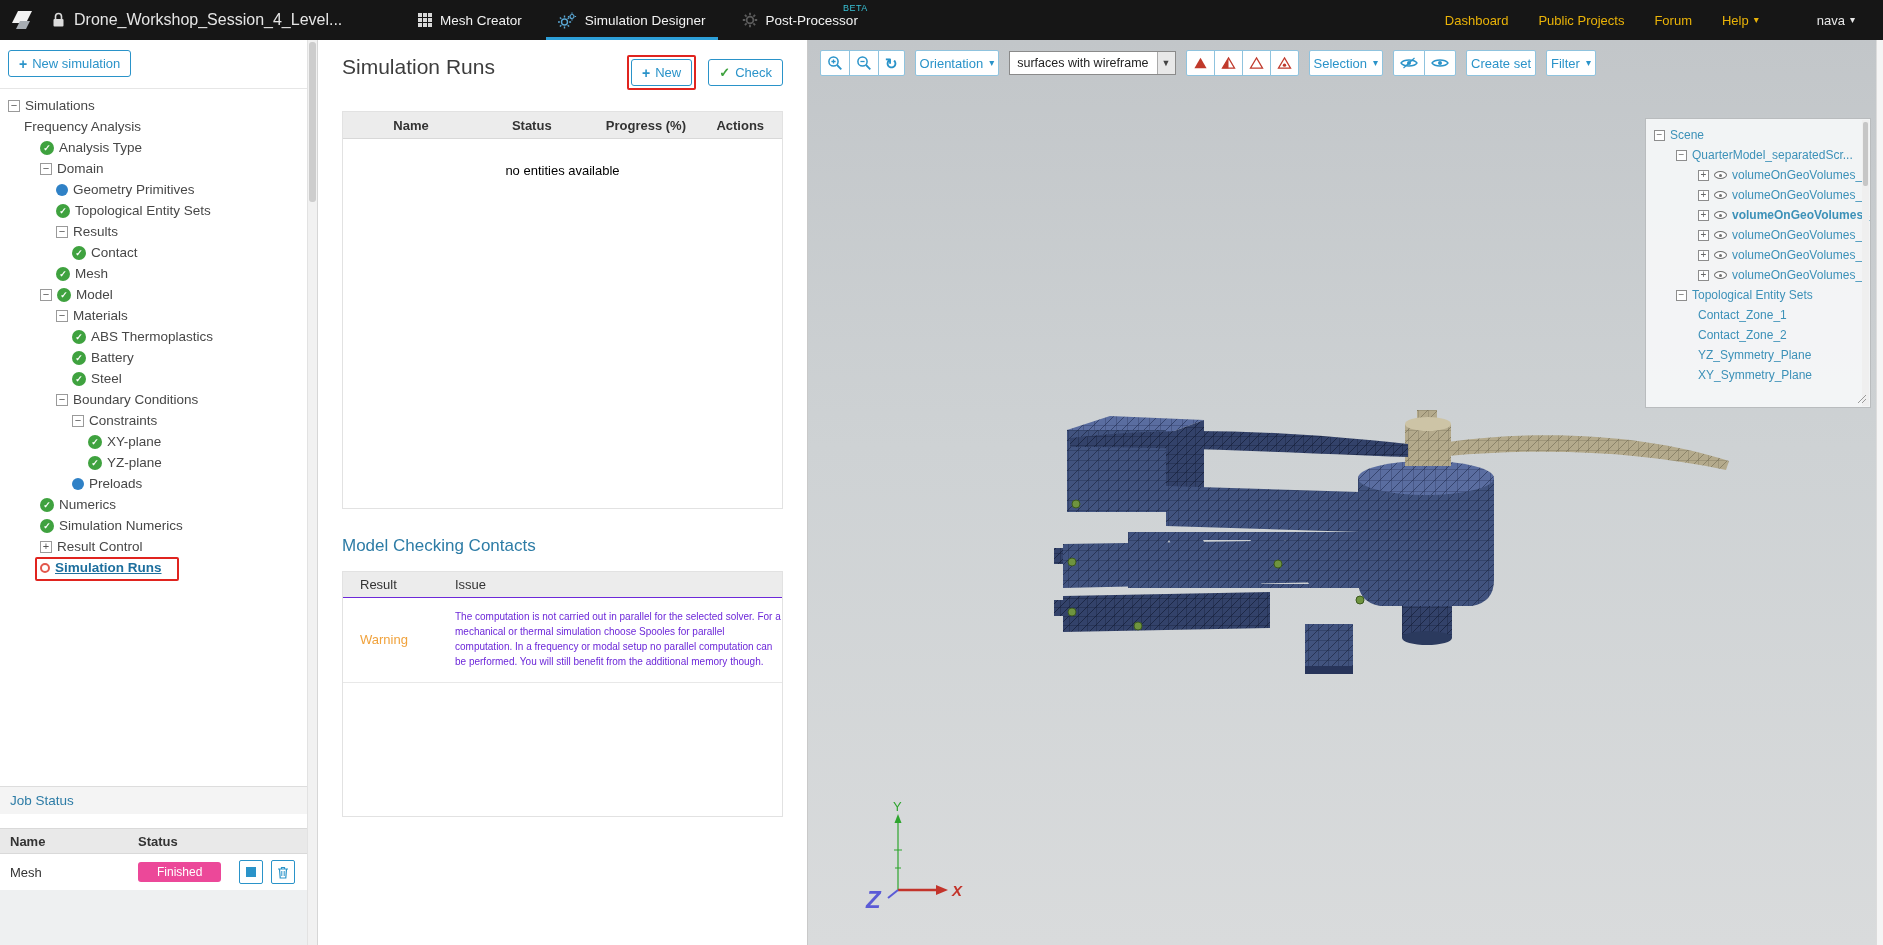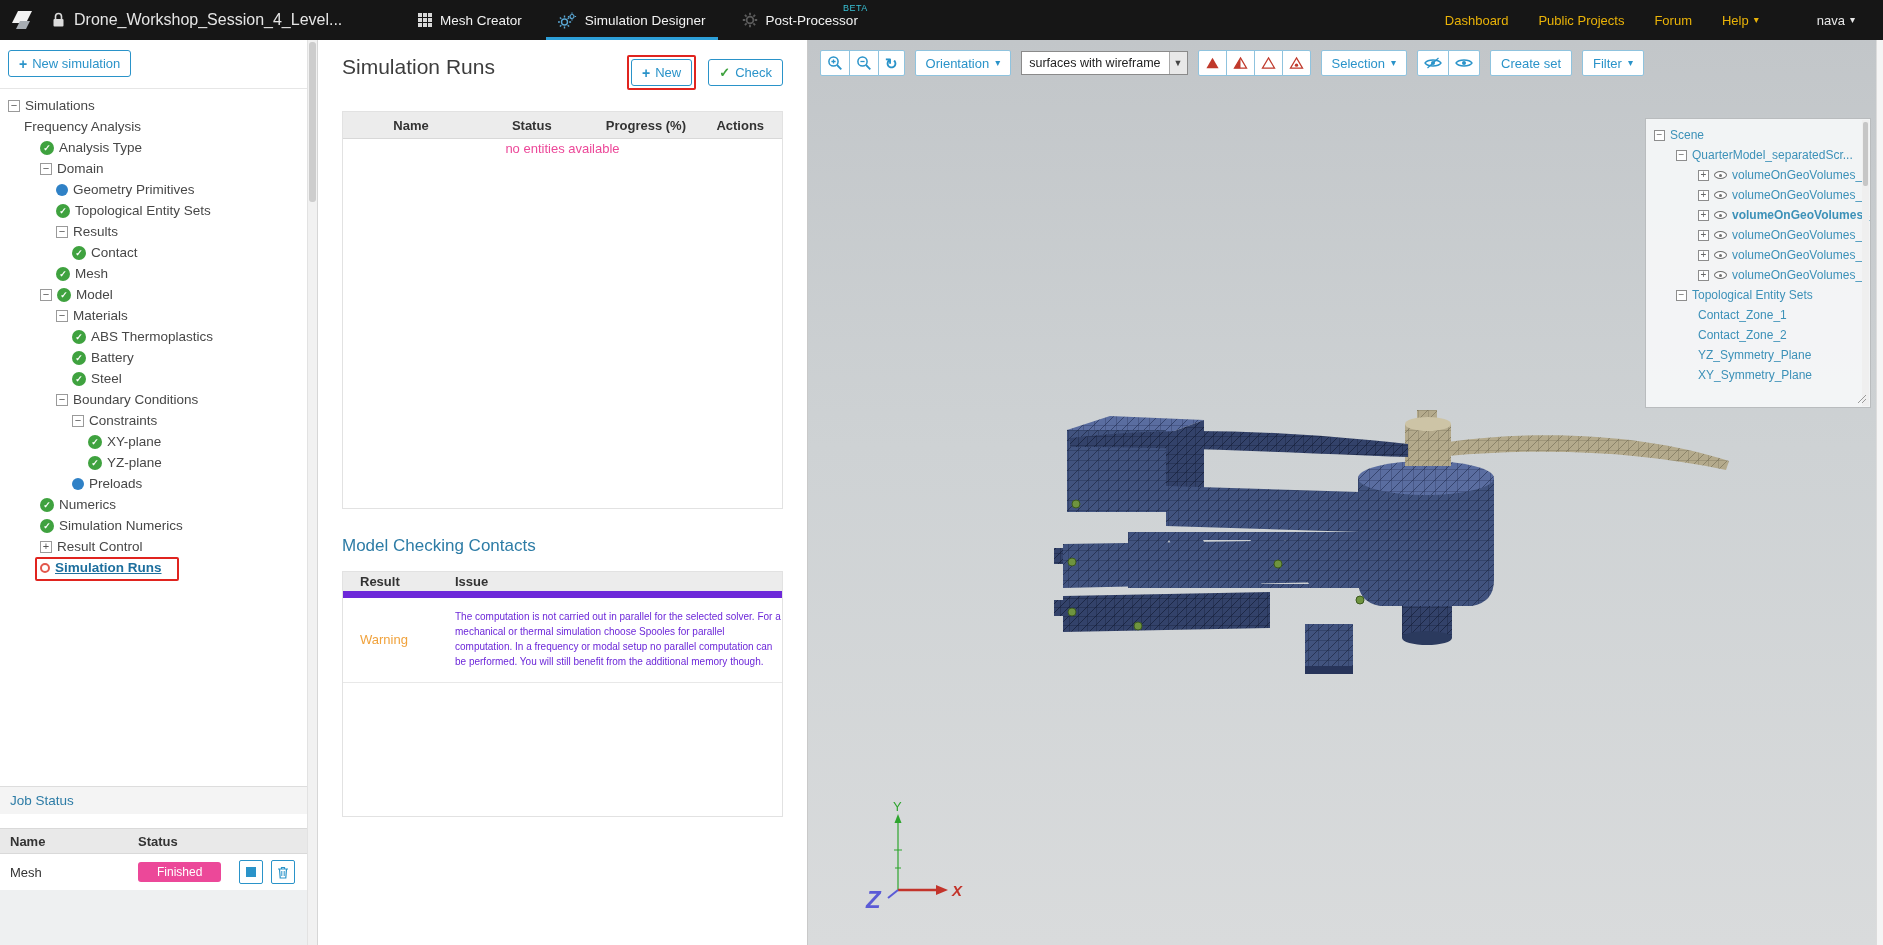"Orientation" .vbtn { padding: 0 10px -> 0 4px }
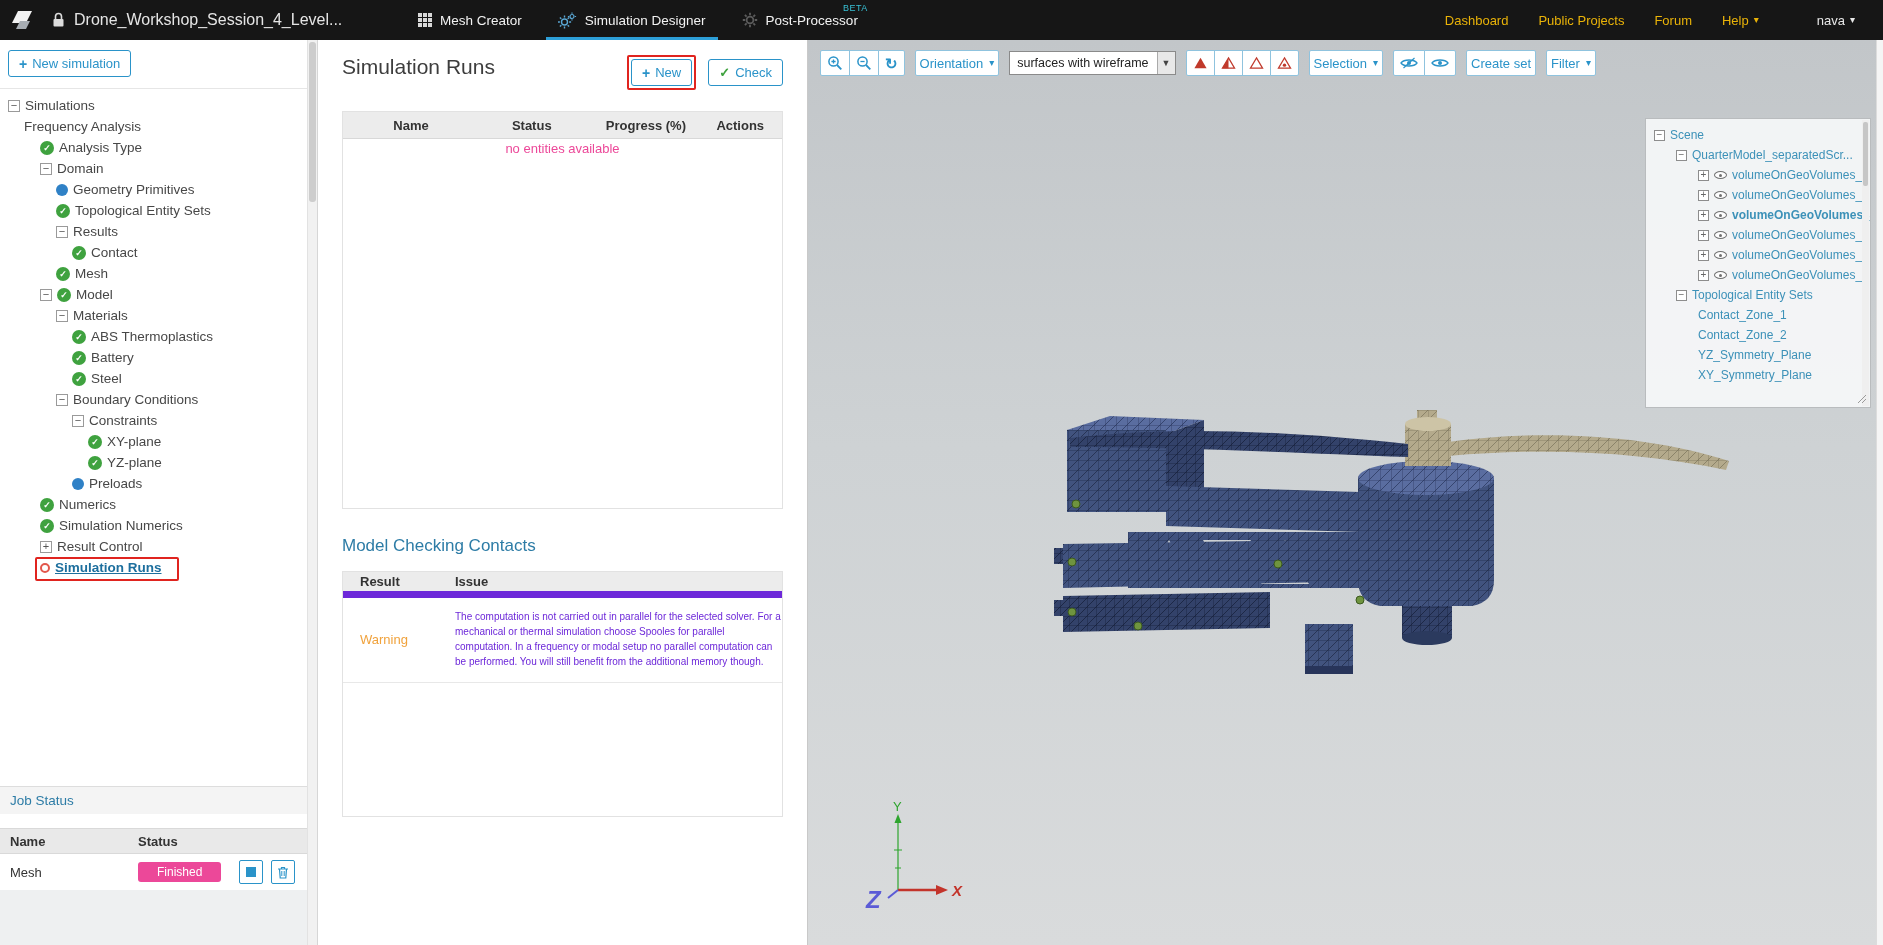"no entities available" .rt-empty { color: #ec4899 -> #000000; margin-top: 2px -> 24px }
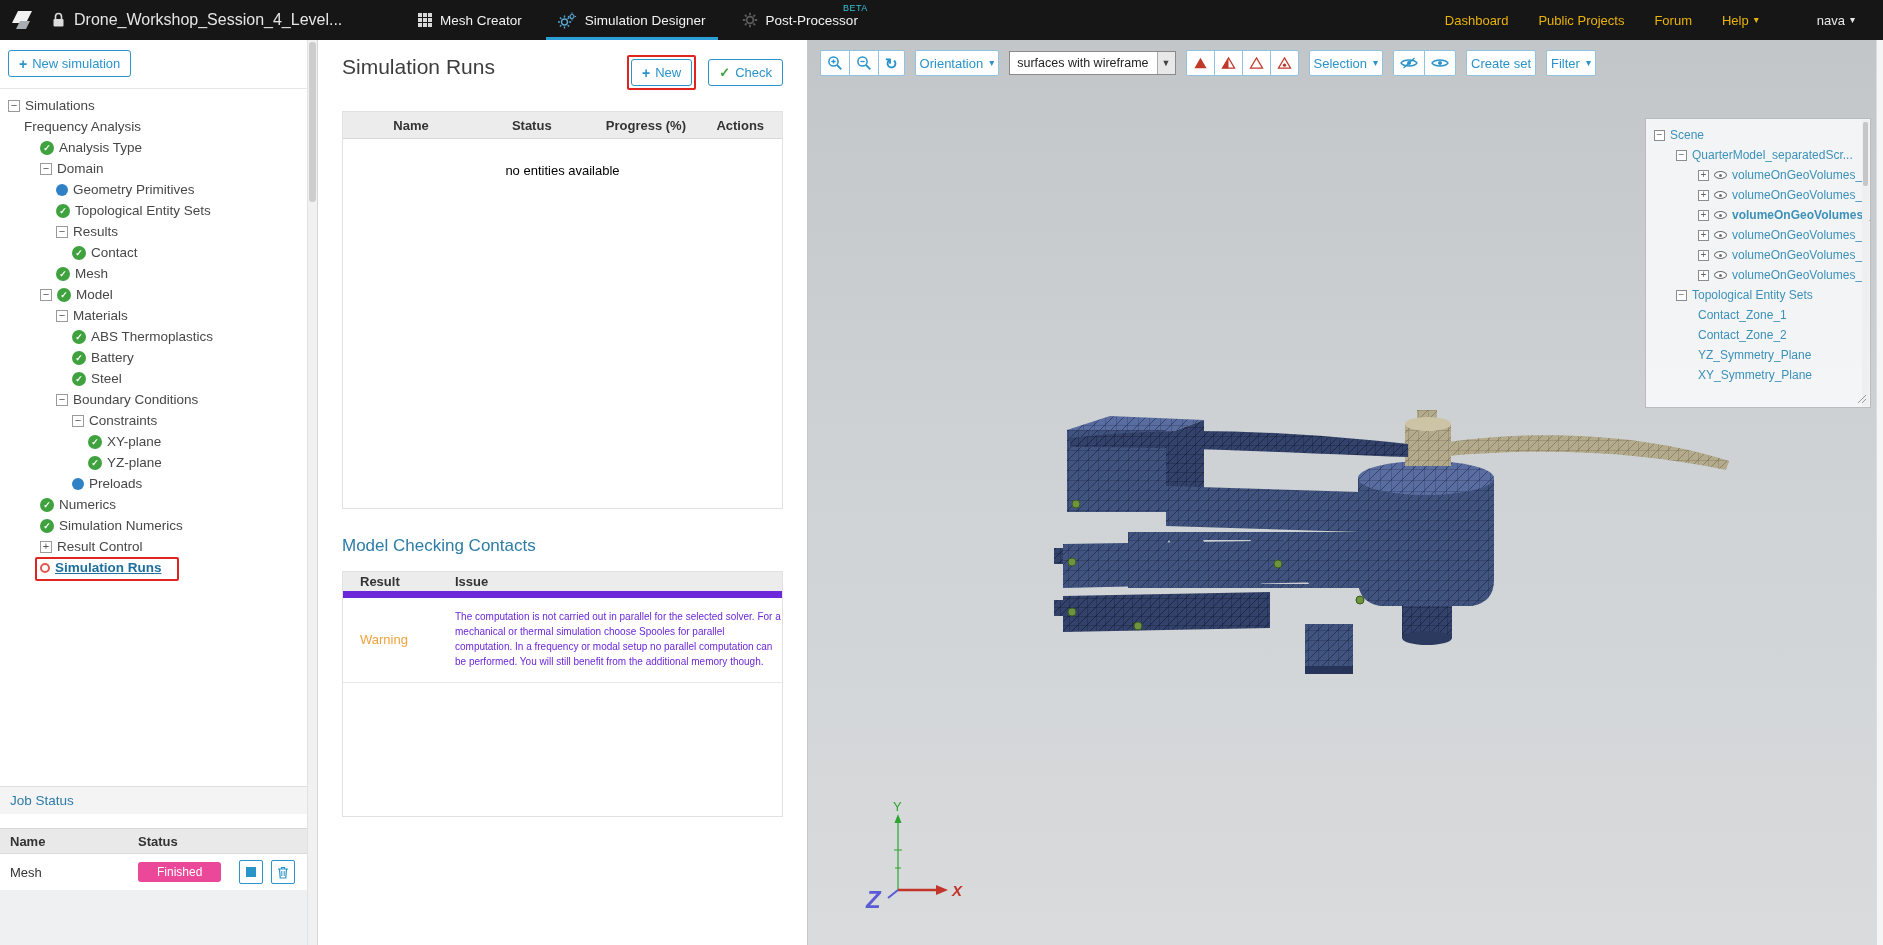"Result" .ct-head { border-bottom: 7px solid #6d28d9 -> 1px solid #6d28d9; font-weight: bold -> normal }
